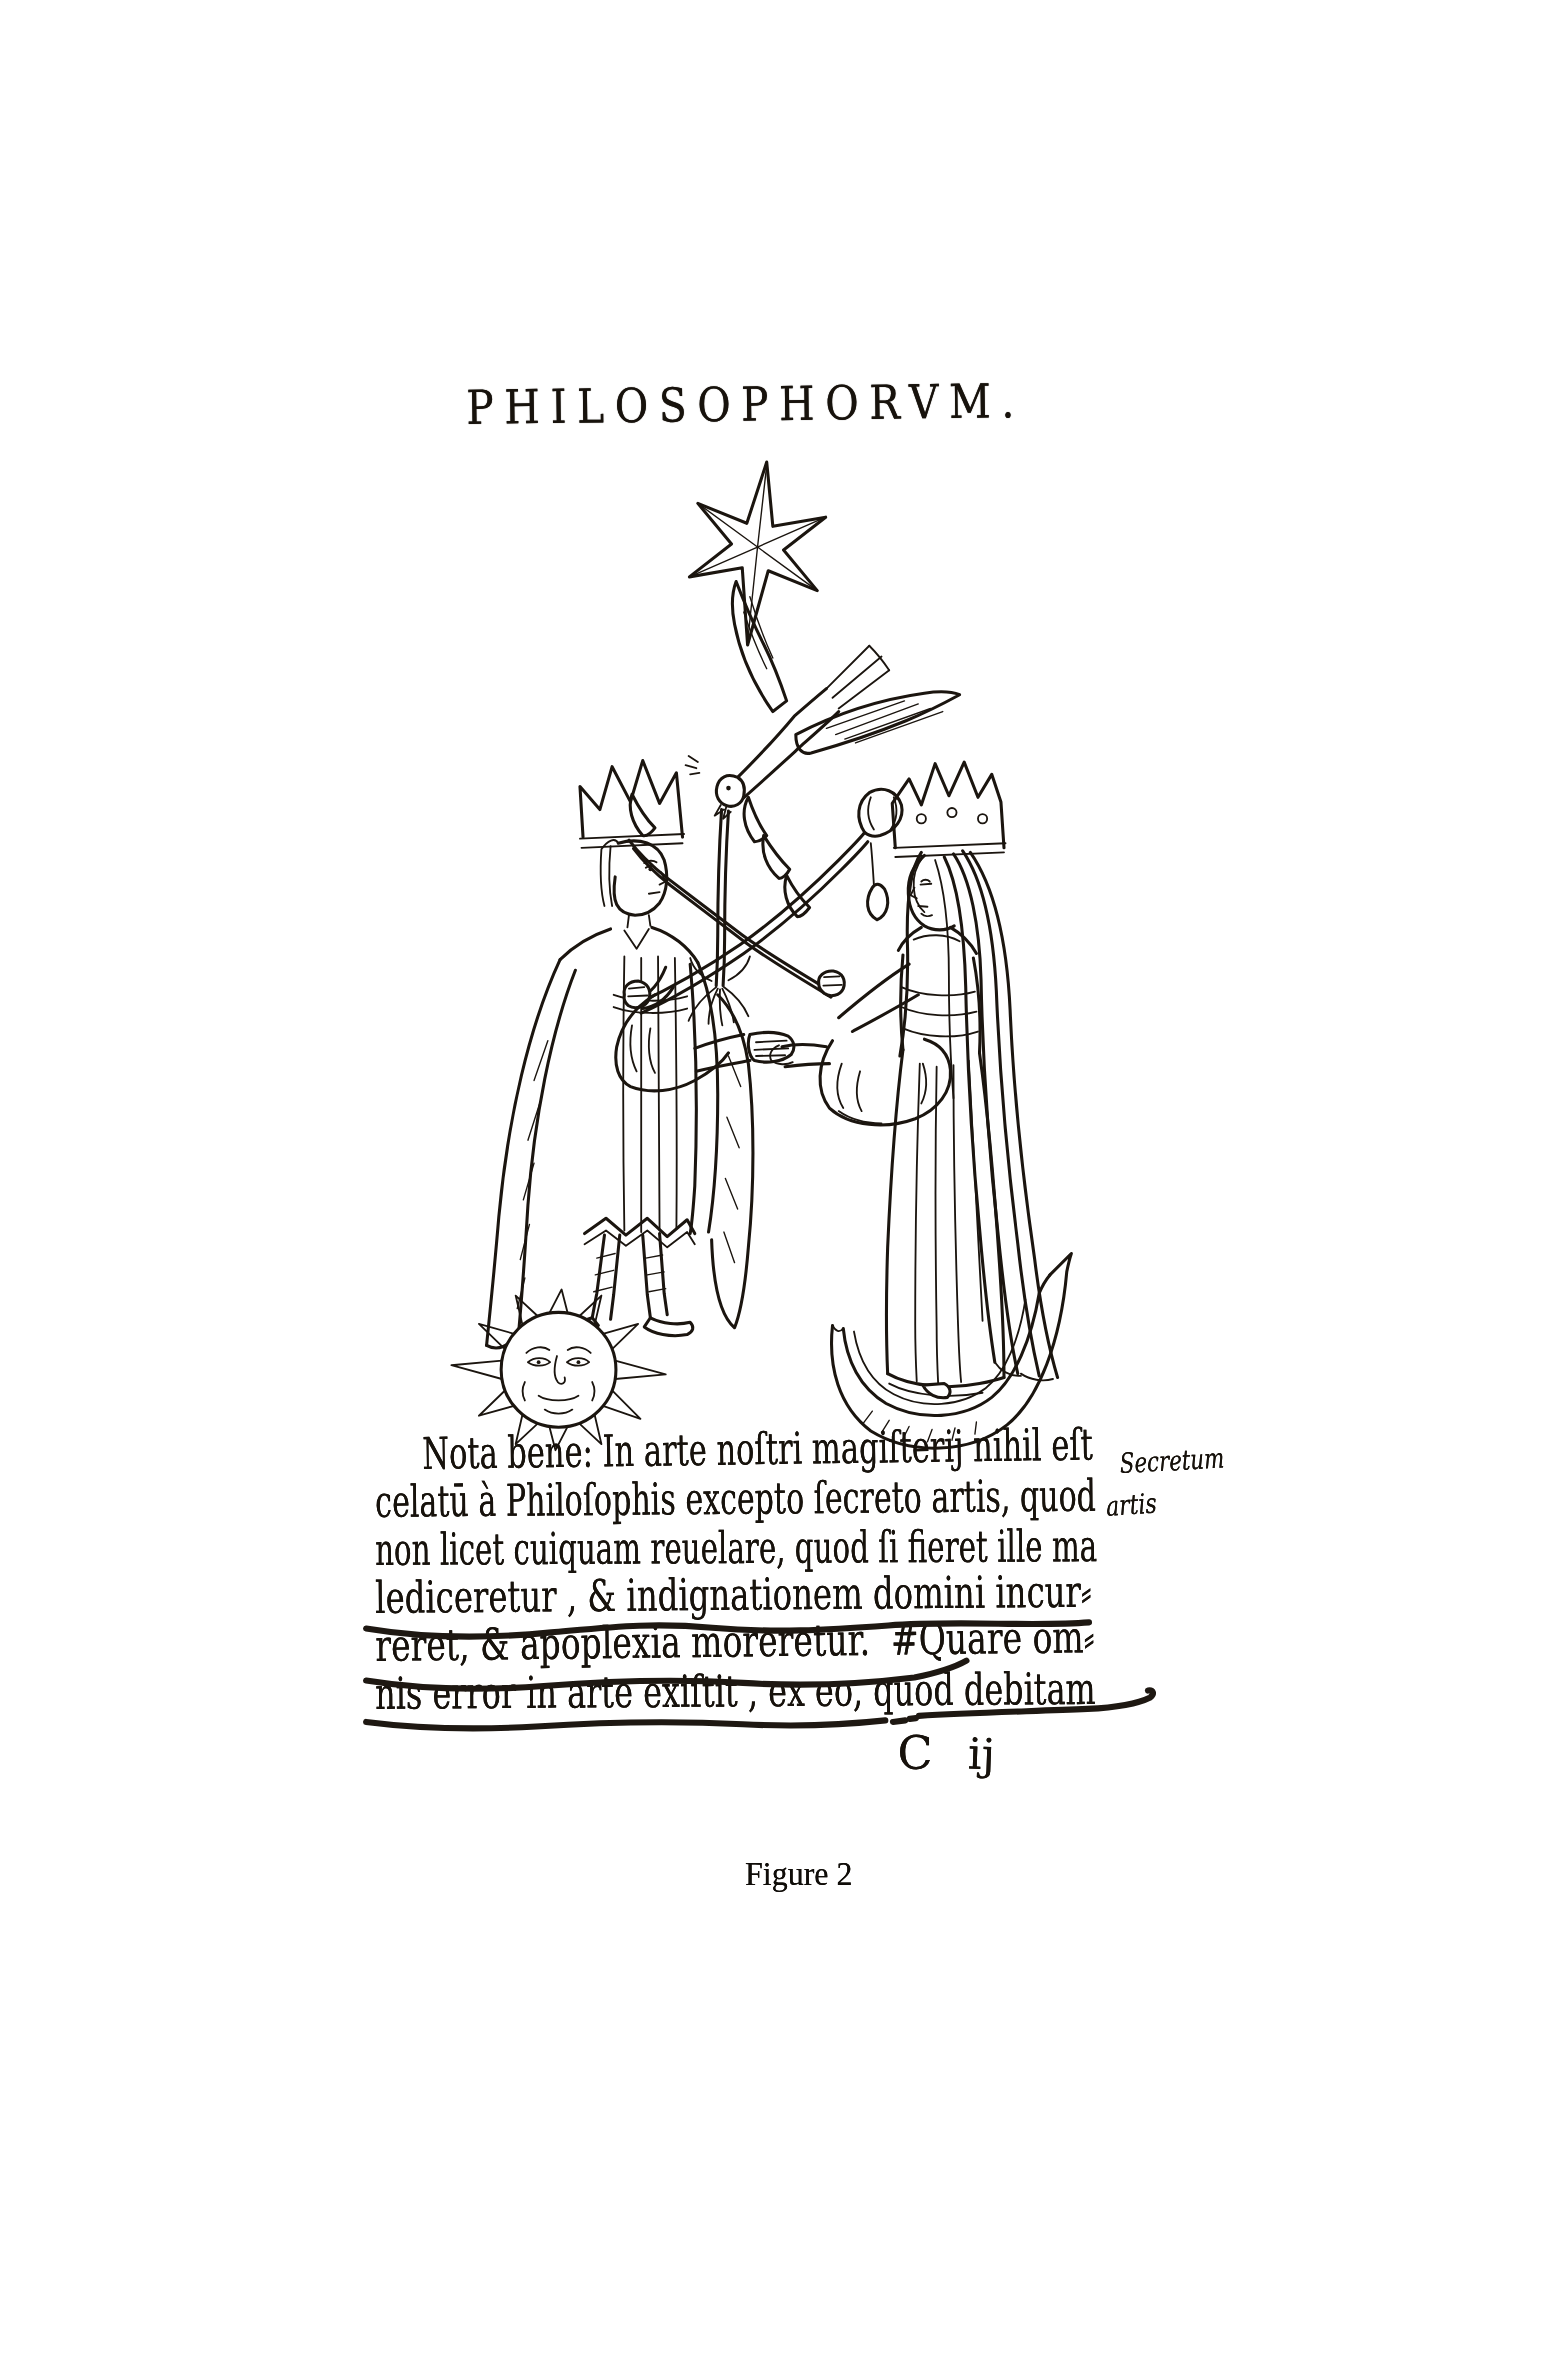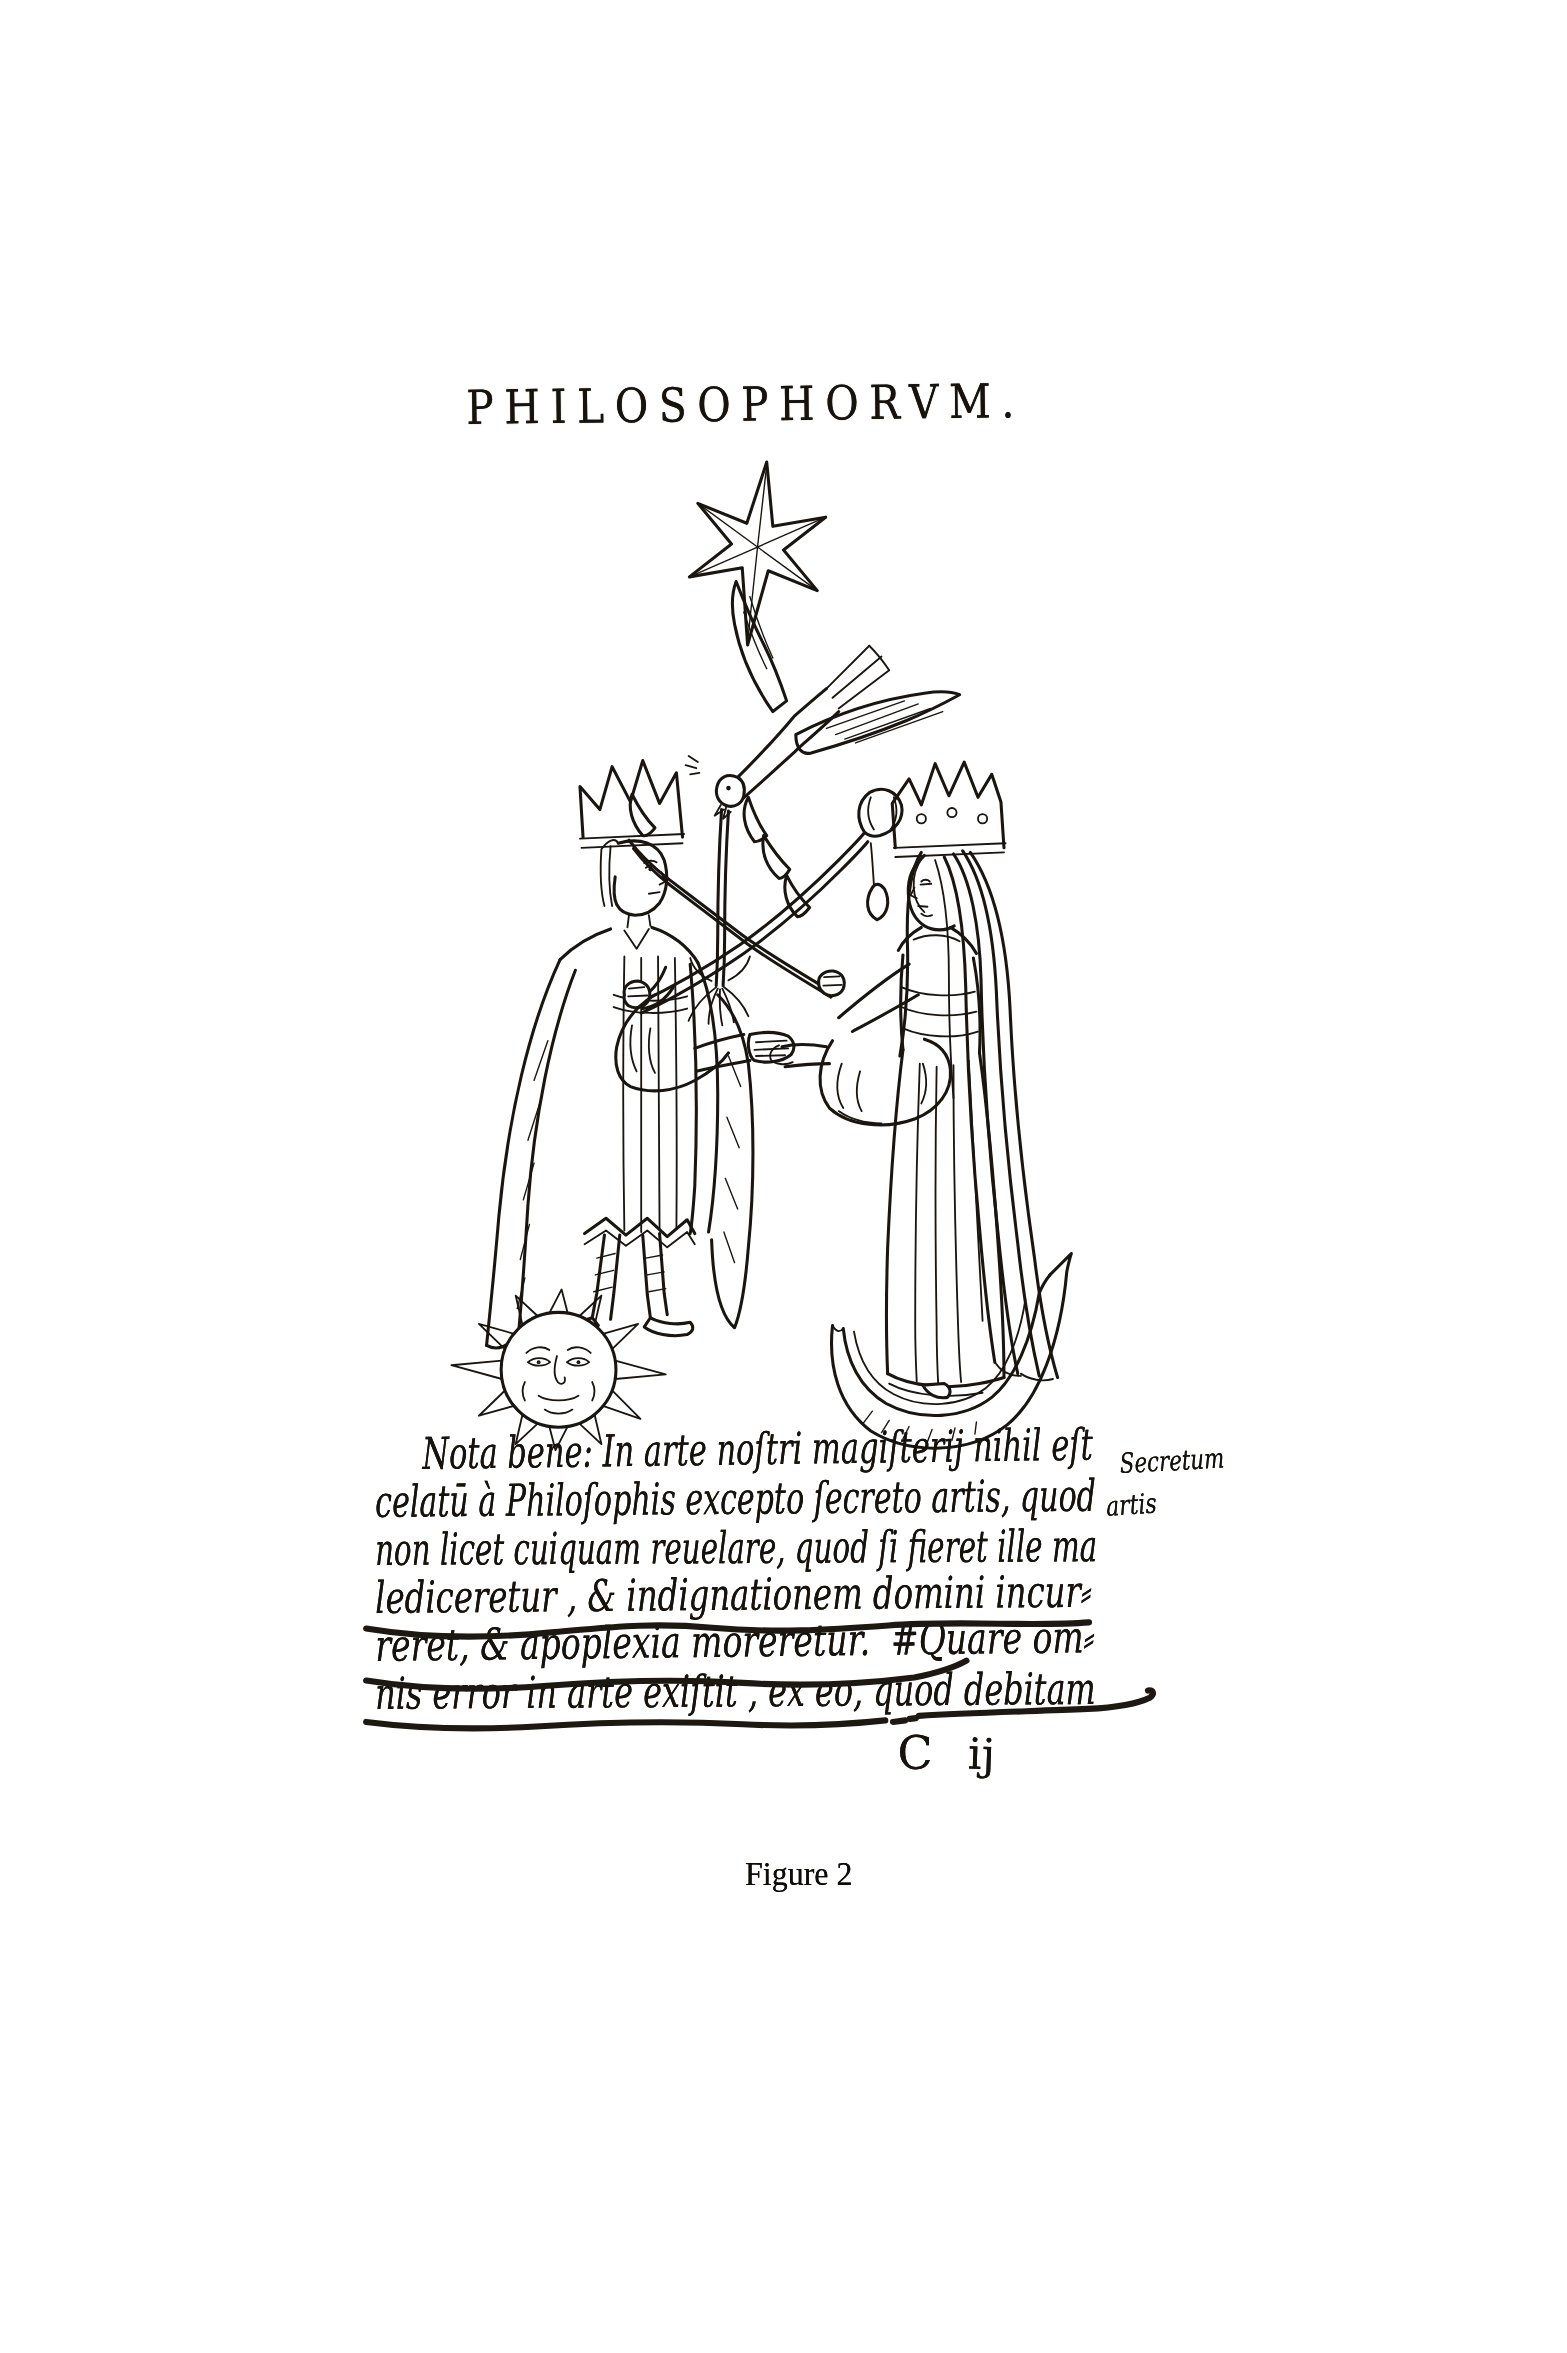"Nota bene: In arte noſtri" .textblock { font-style: italic -> none }
